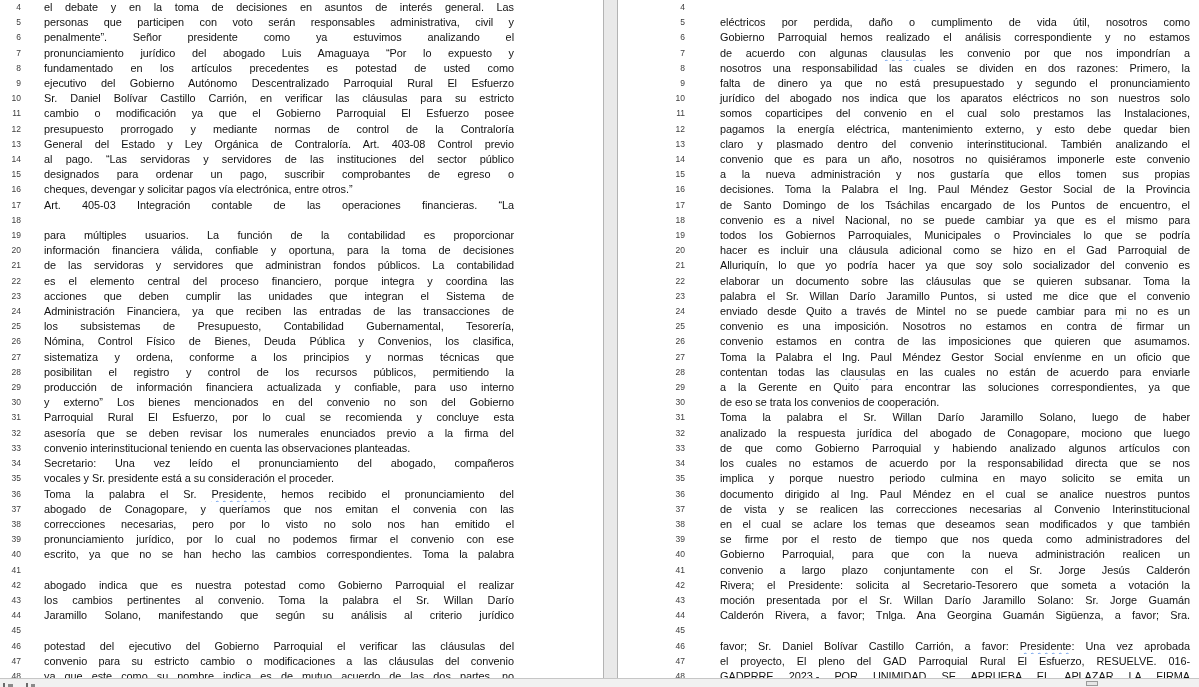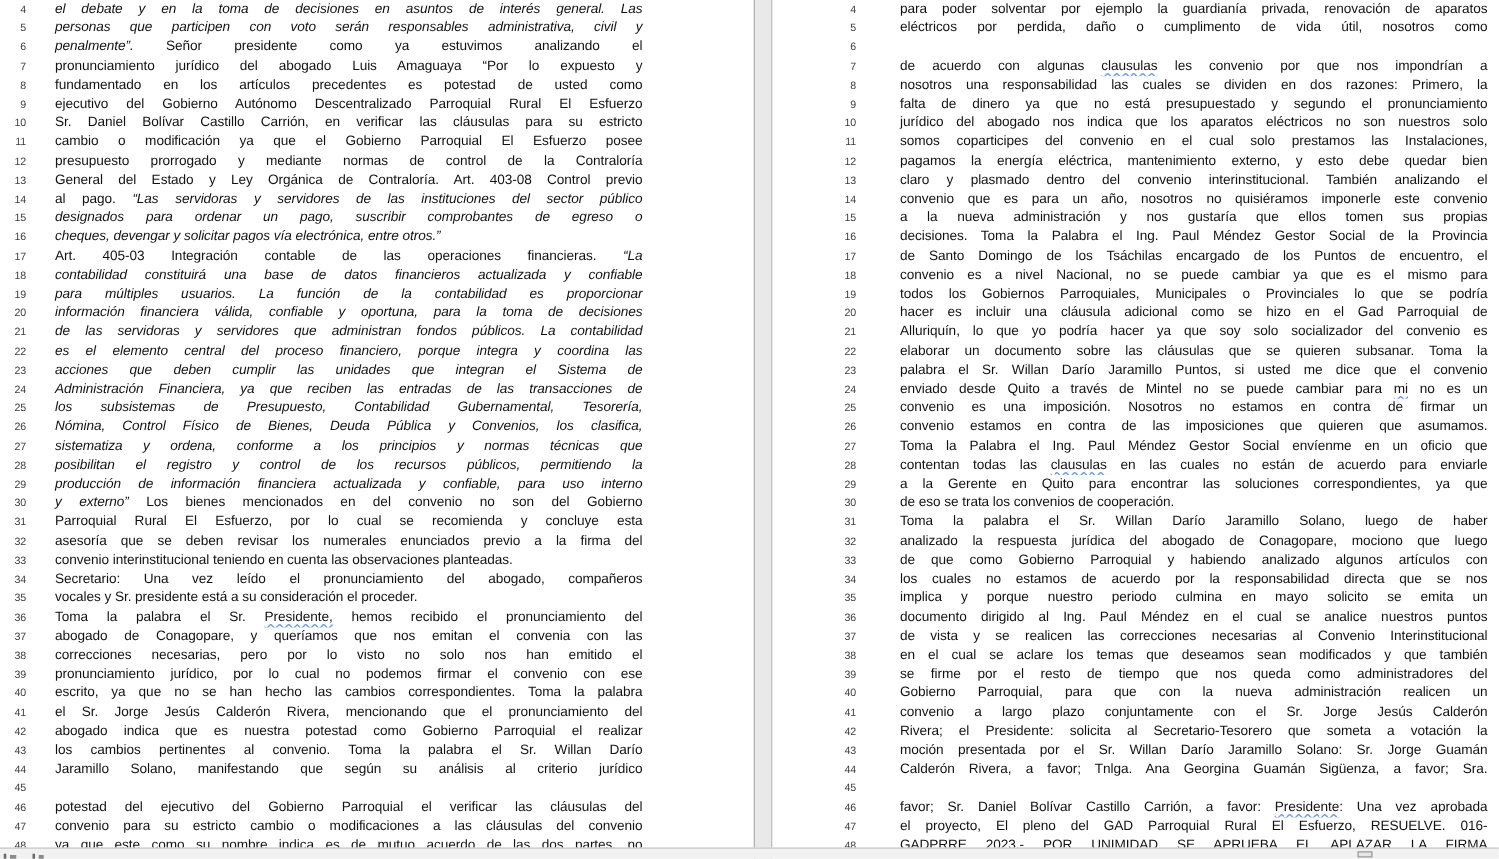"el debate y en la" .it { font-style: italic -> none }
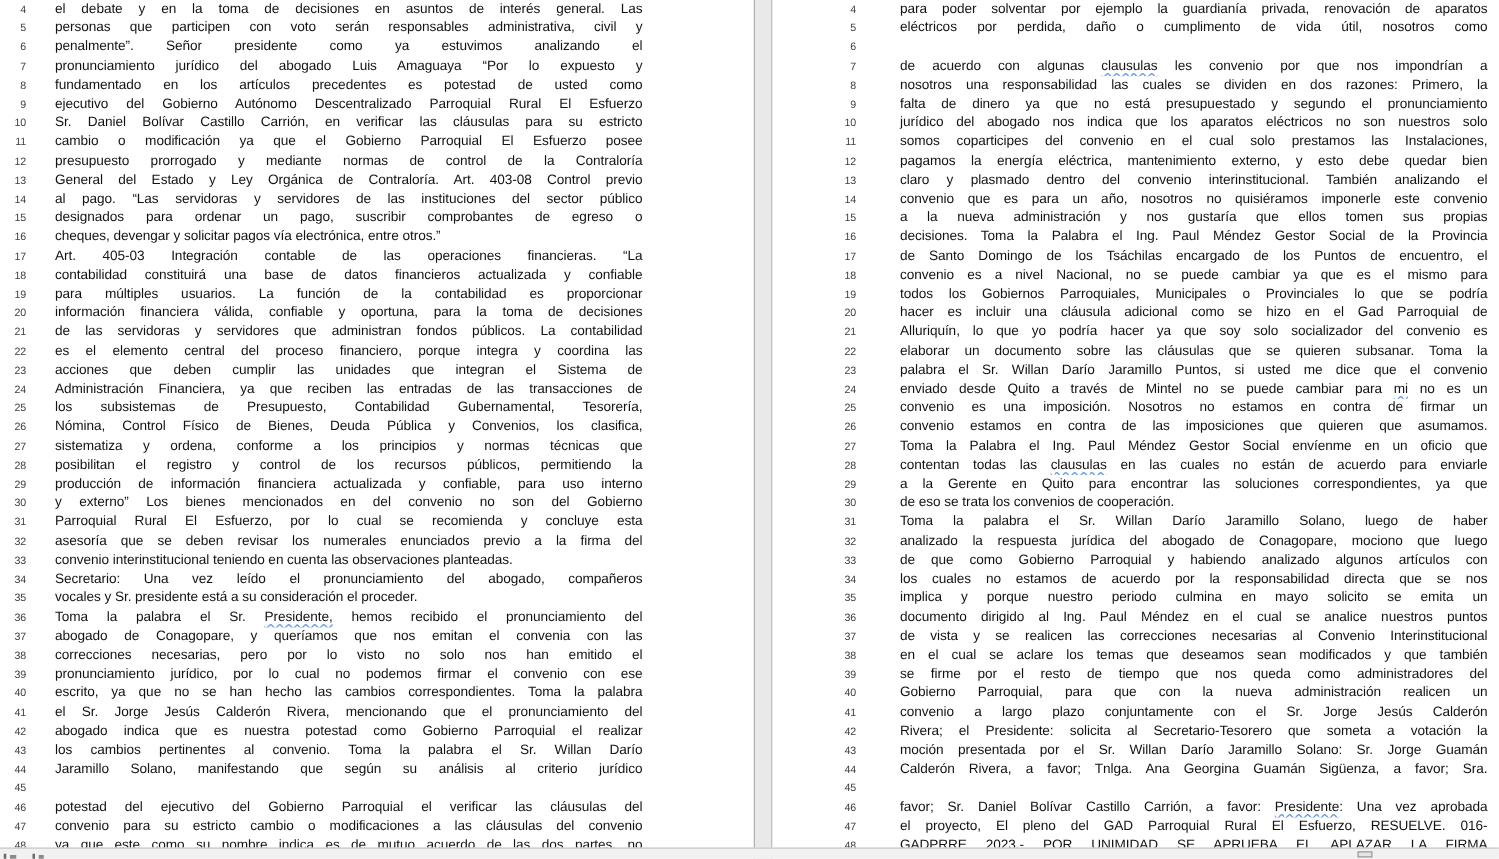"para poder solventar por ejemplo" div.text { html: <div><span>para poder solventar por ejemplo la guardianía privada, renovación de aparatos</span></div> -> none }
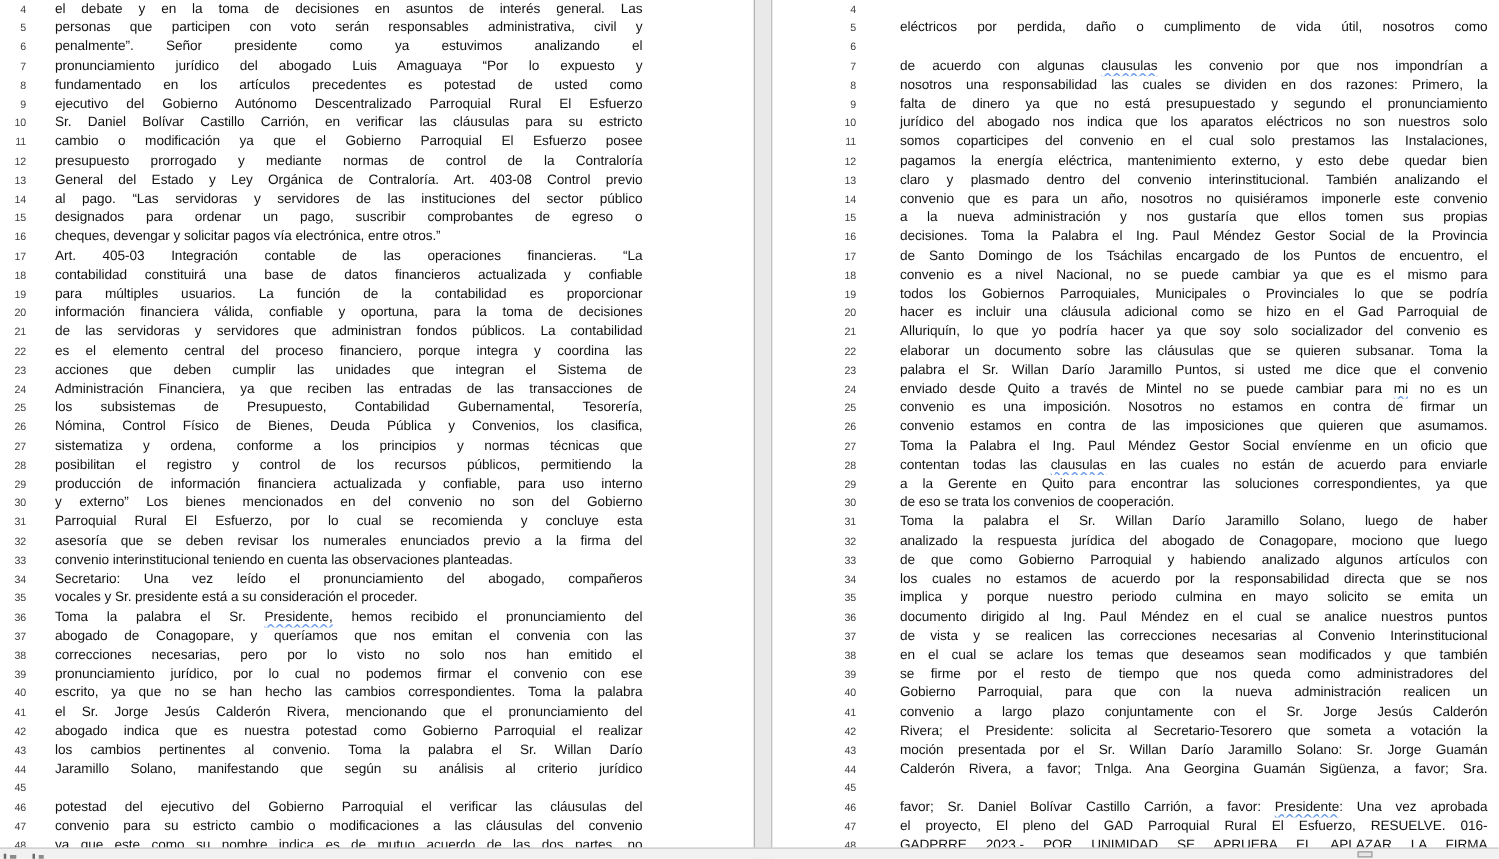"Gobierno Parroquial hemos realizado el" div.text { html: none -> <div><span>Gobierno Parroquial hemos realizado el análisis correspondiente y no estamos</span></div> }
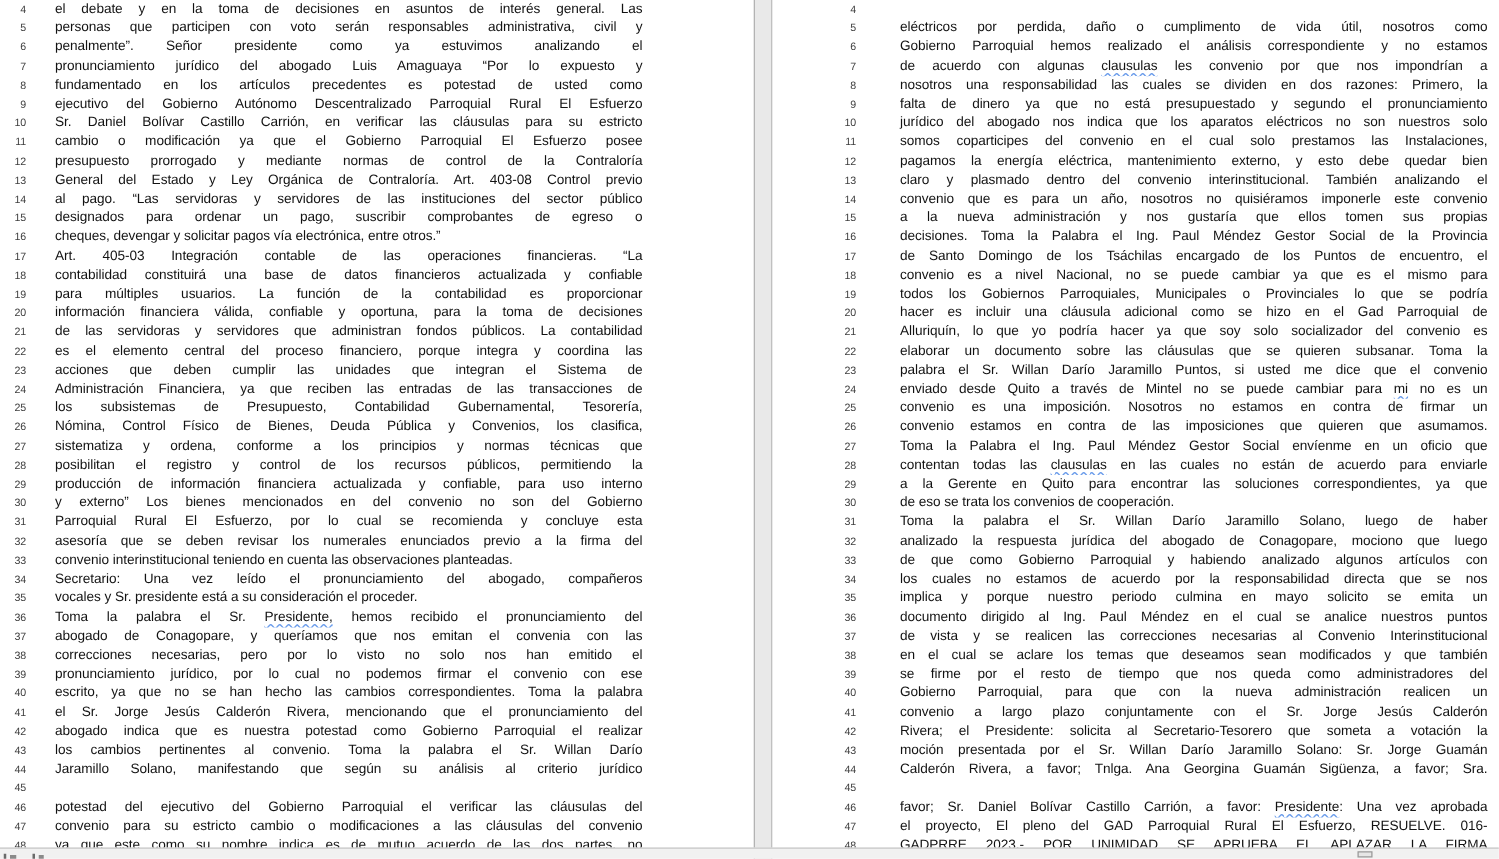"contabilidad constituirá una base de" div.text { html: <div><span>contabilidad constituirá una base de datos financieros actualizada y confiable</span></div> -> none }
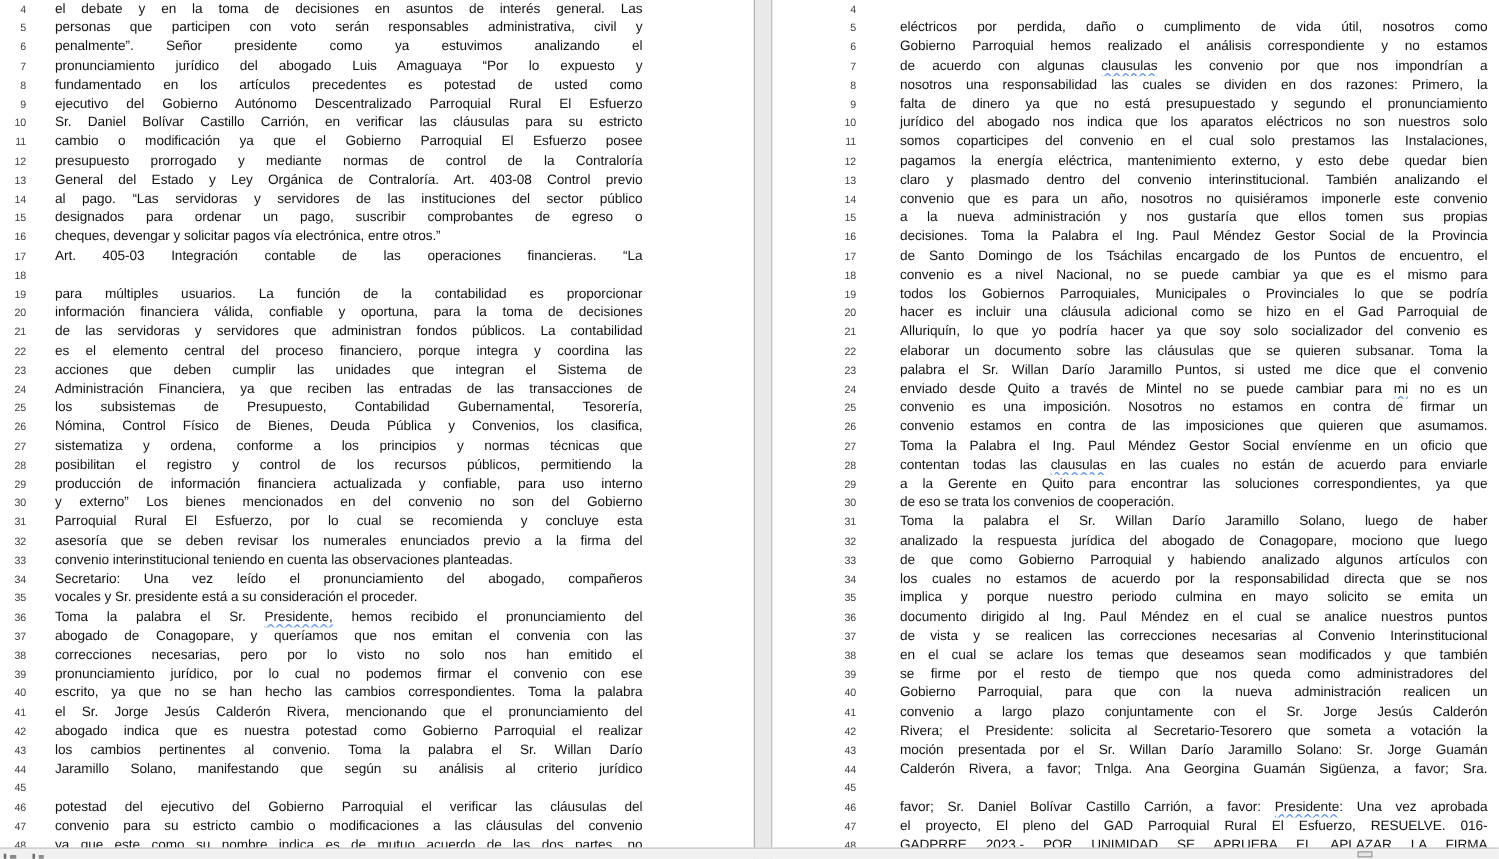"el Sr. Jorge Jesús Calderón" div.text { html: <div><span>el </span><span>Sr. Jorge Jesús Calderón Rivera,</span><span> mencionando que el pronunciamiento del</span></div> -> none }
